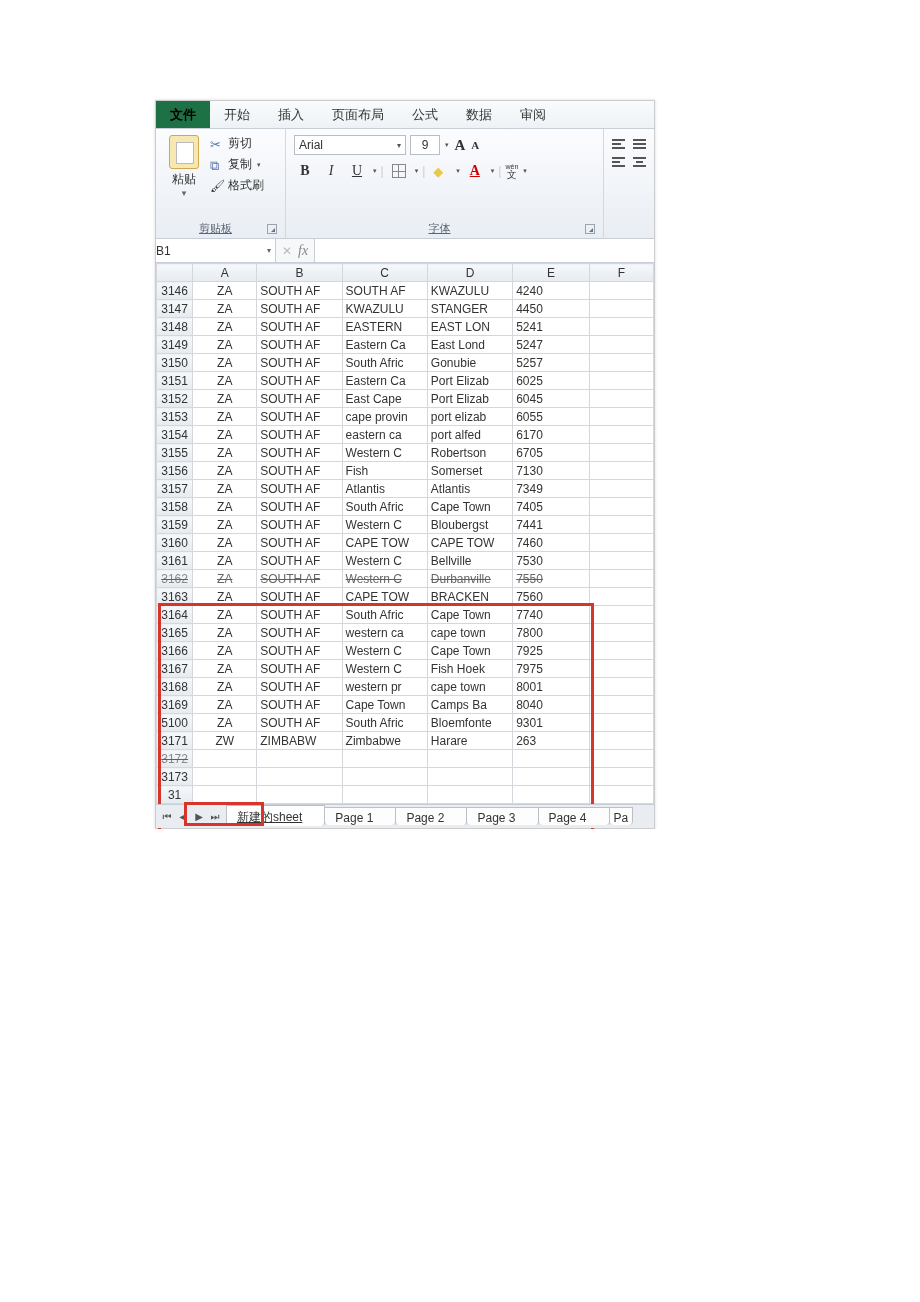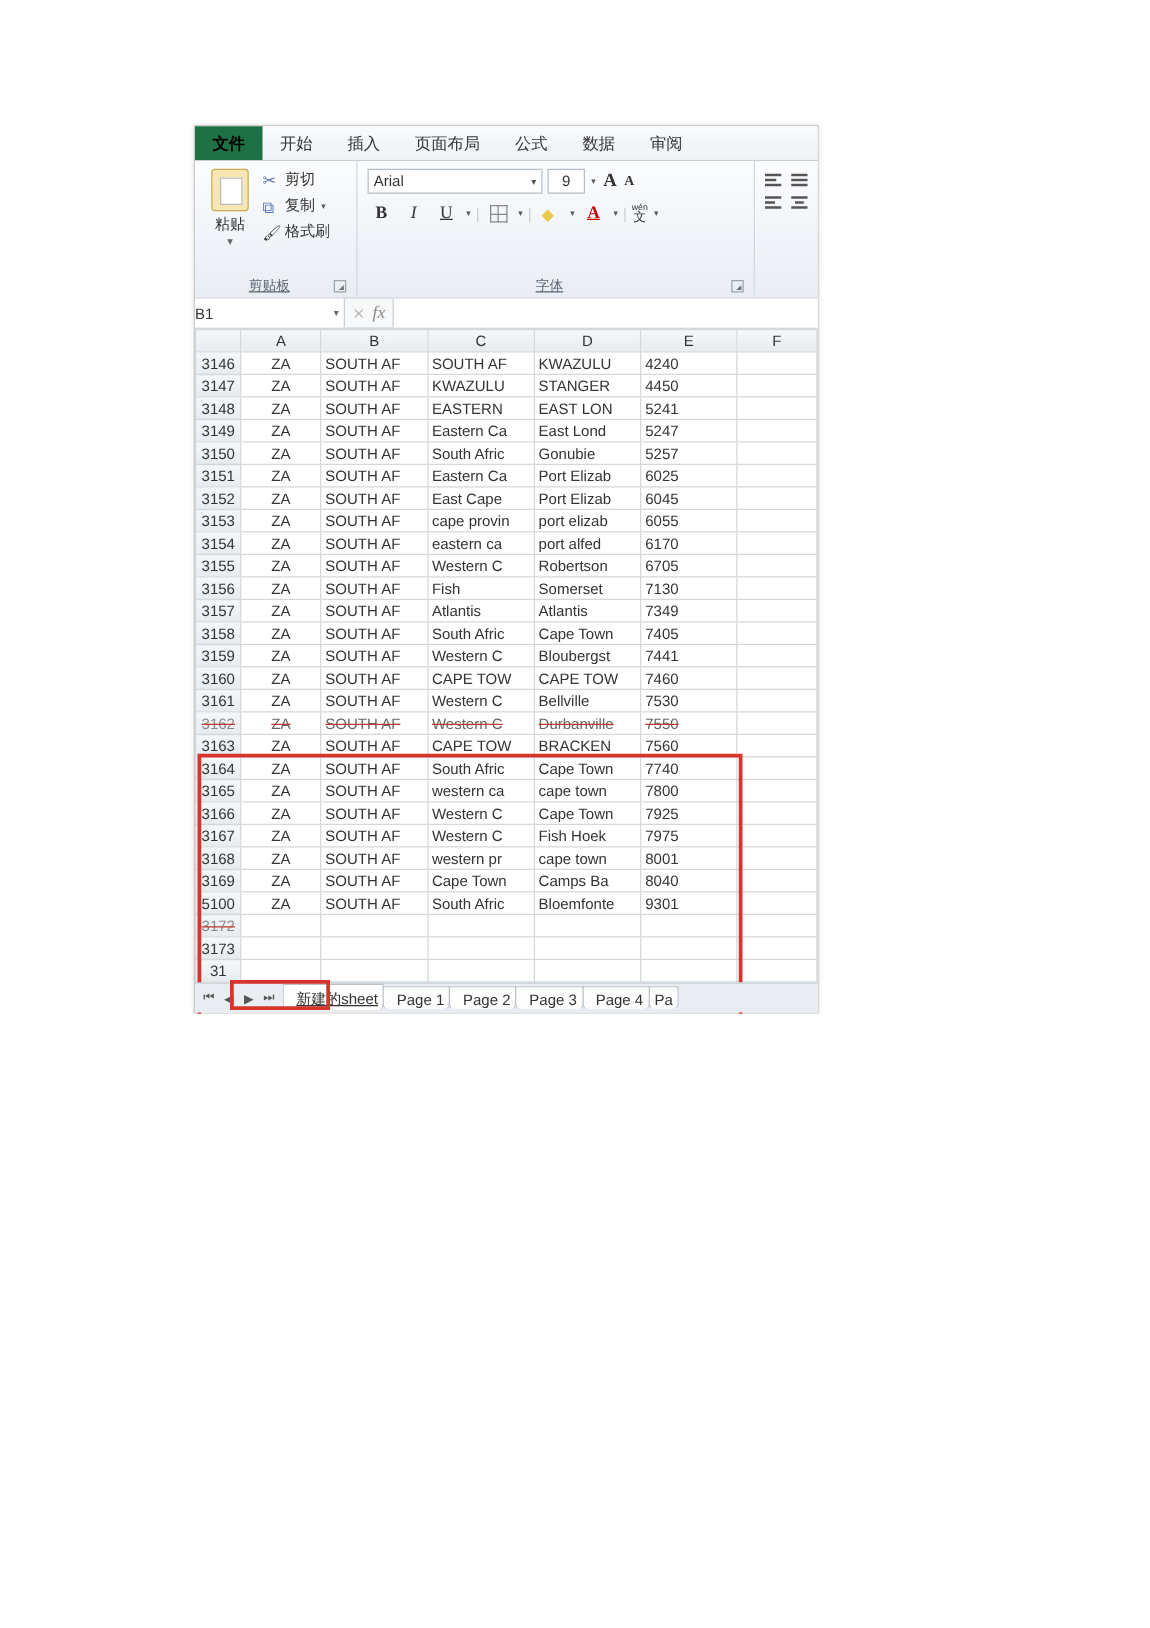"Arial" .fontname { width: 140px -> 112px }
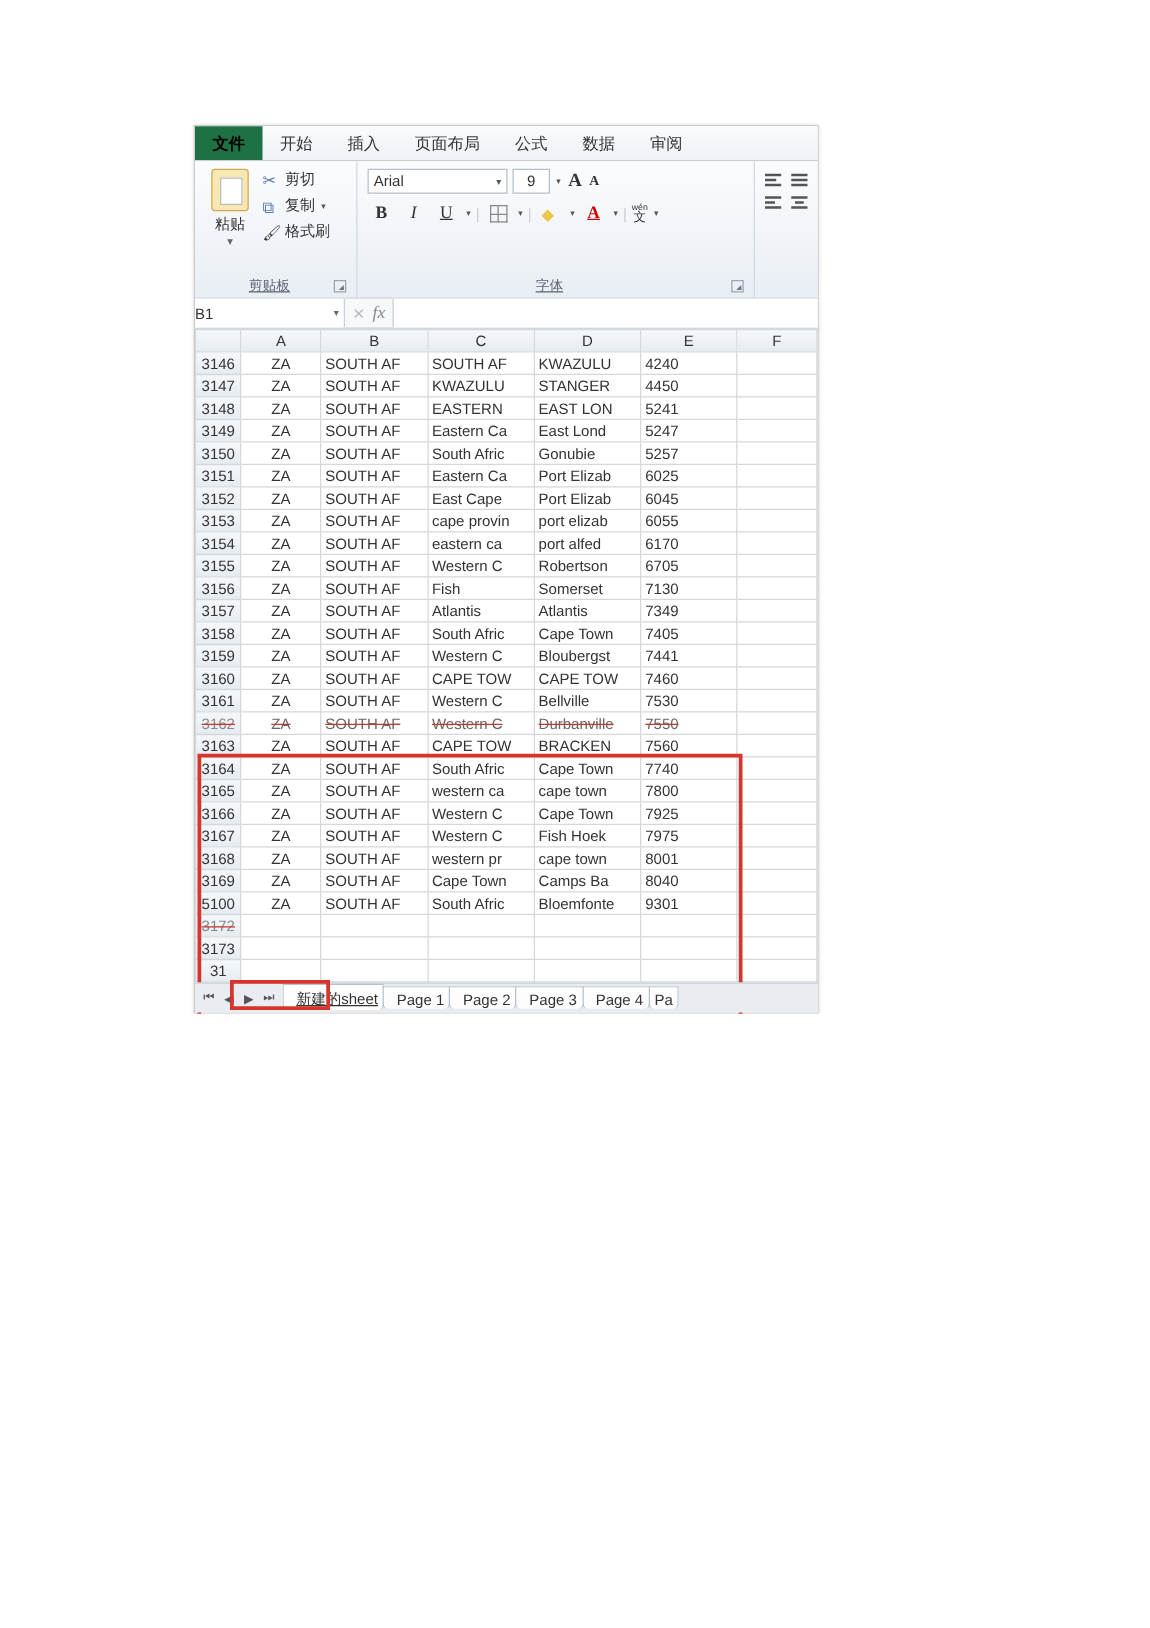"3171" tr { html: none -> <tr> <th>3171</th> <td>ZW</td> <td>ZIMBABW</td> <td>Zimbabwe</td> <td>Harare</td> <td>263</td> <td></td> </tr> }
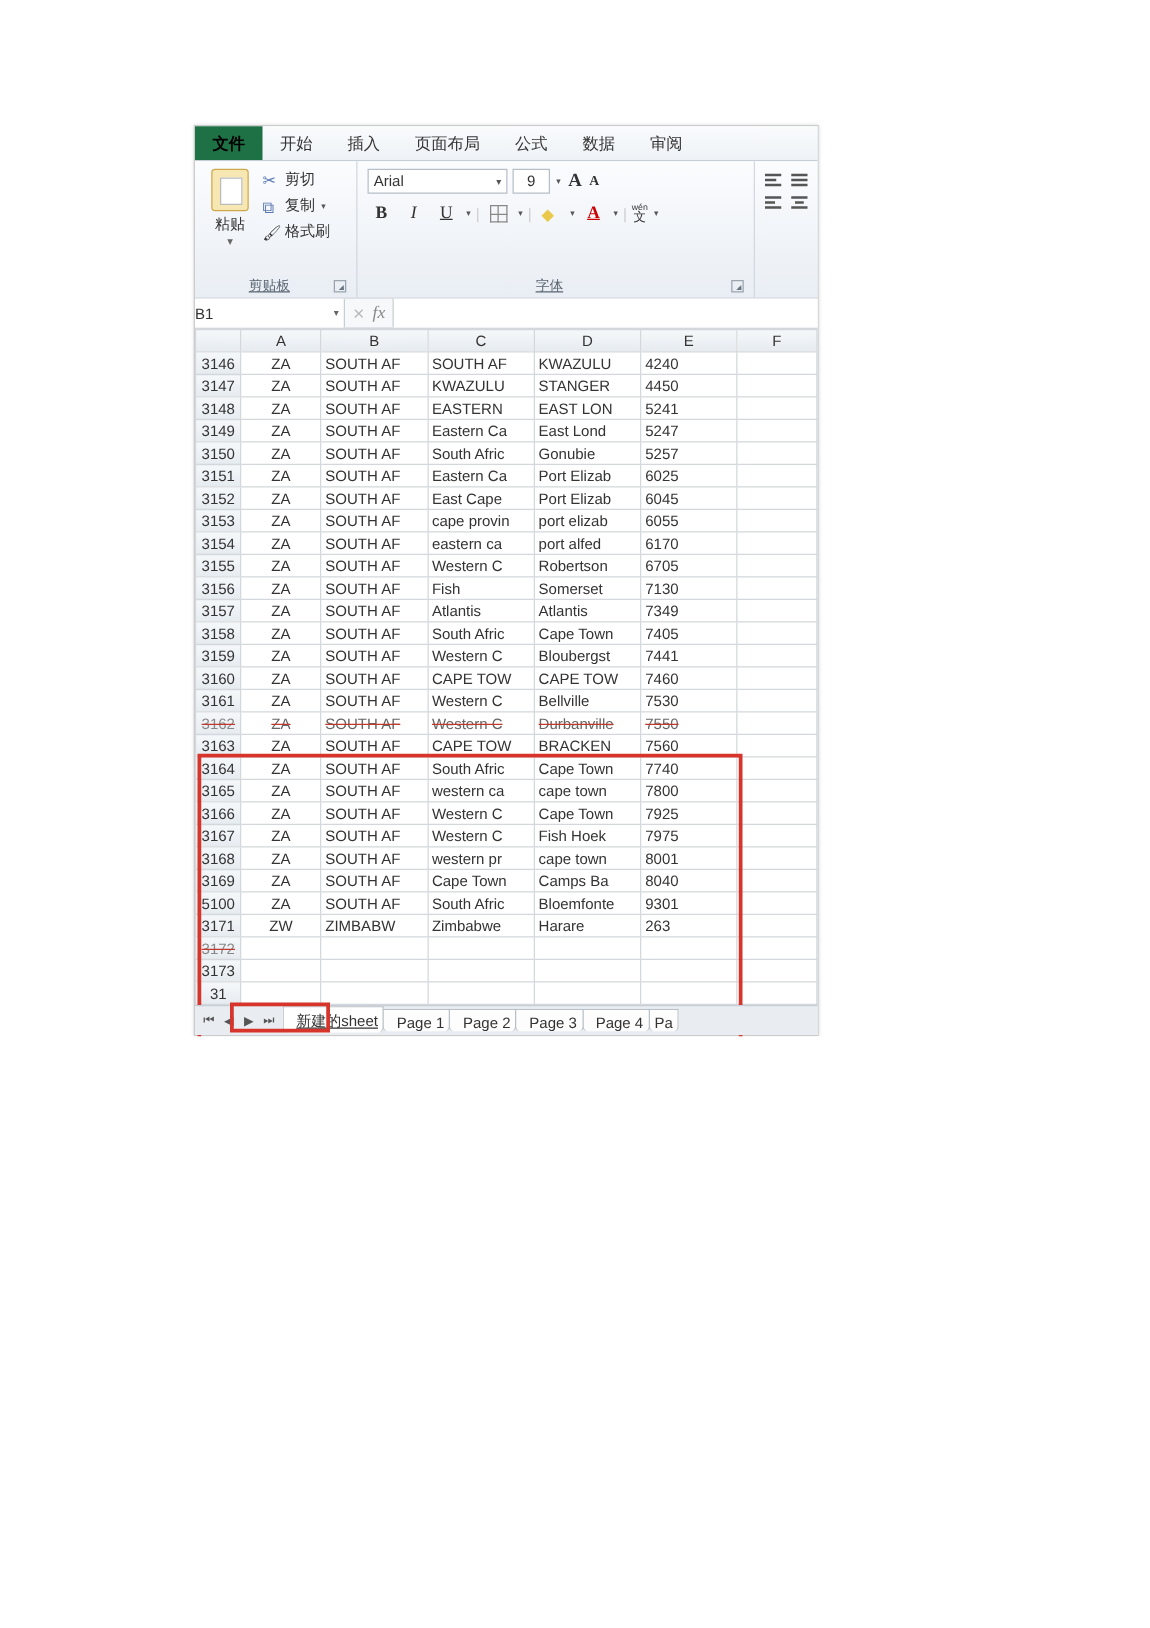"新建的sheet" .stab { padding: 3px 4px 0 10px -> 3px 22px 0 10px }
